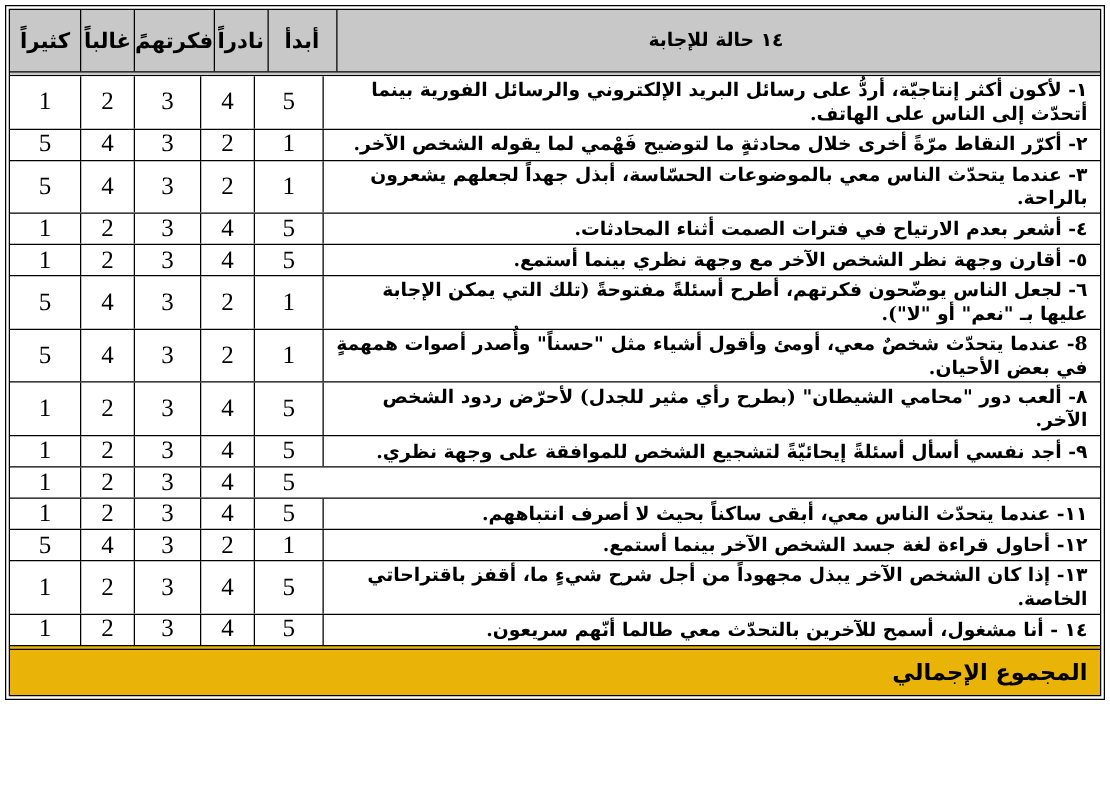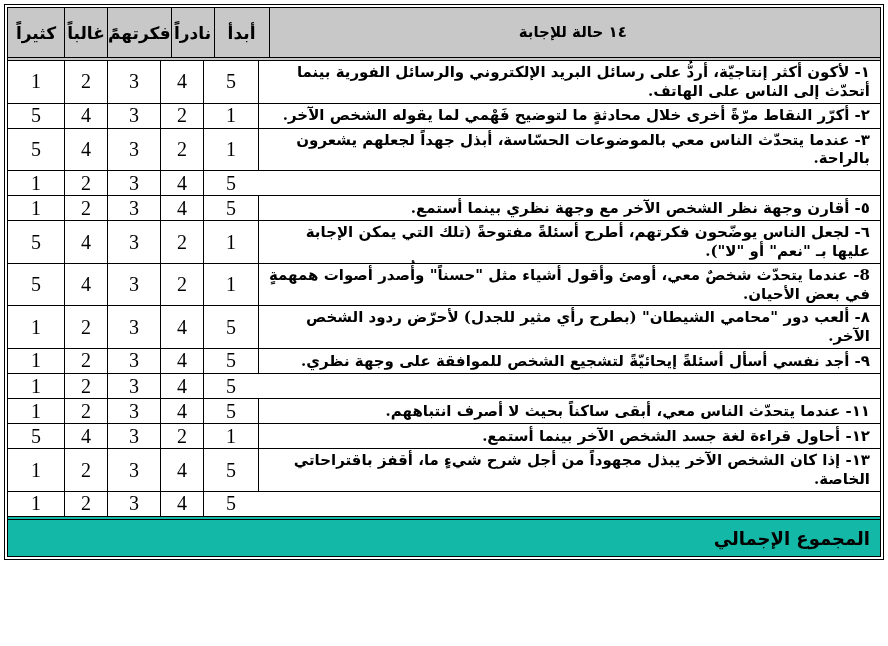"٤- أشعر بعدم الارتياح في" div.cell { html: none -> <div>٤- أشعر بعدم الارتياح في فترات الصمت أثناء المحادثات.</div> }
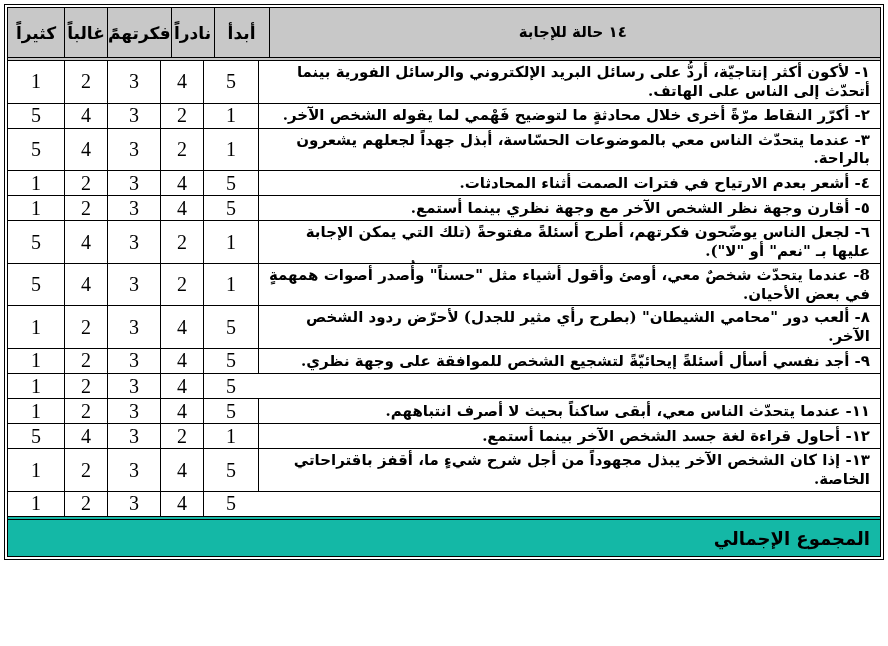"١٤ - أنا مشغول، أسمح" div.cell { html: none -> <div>١٤ - أنا مشغول، أسمح للآخرين بالتحدّث معي طالما أنّهم سريعون.</div> }
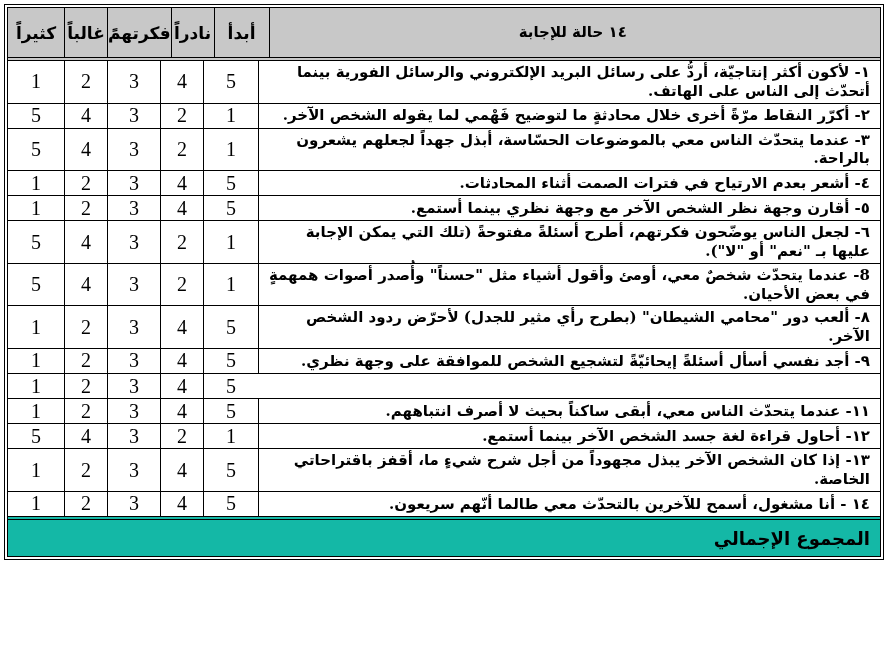"المجموع الإجمالي" .row.footer { background: #14b8a6 -> #eab308 }
